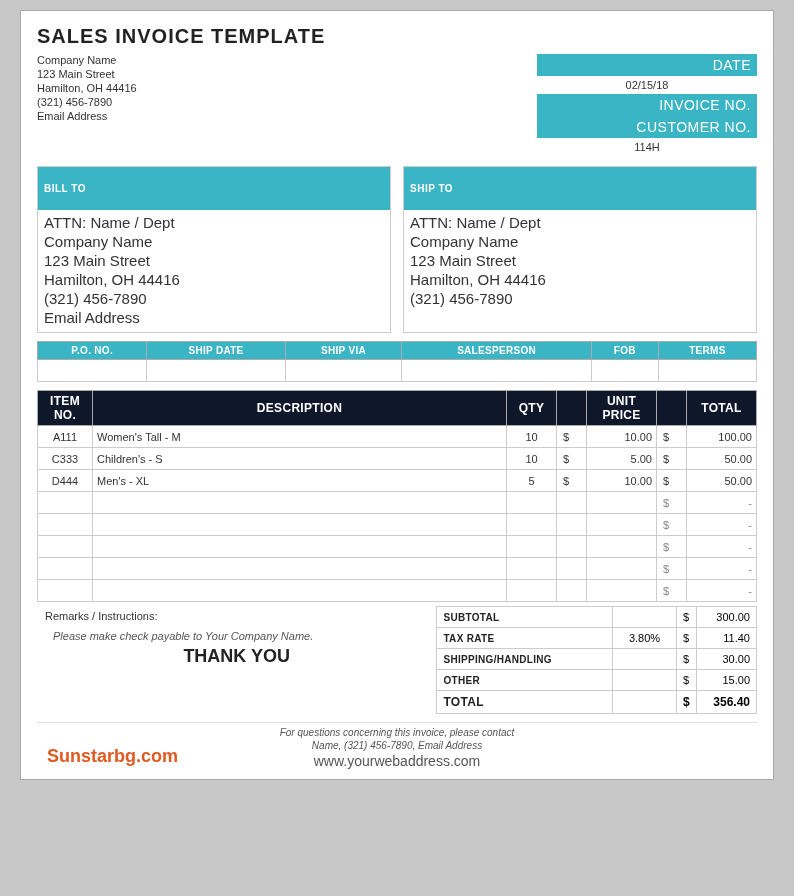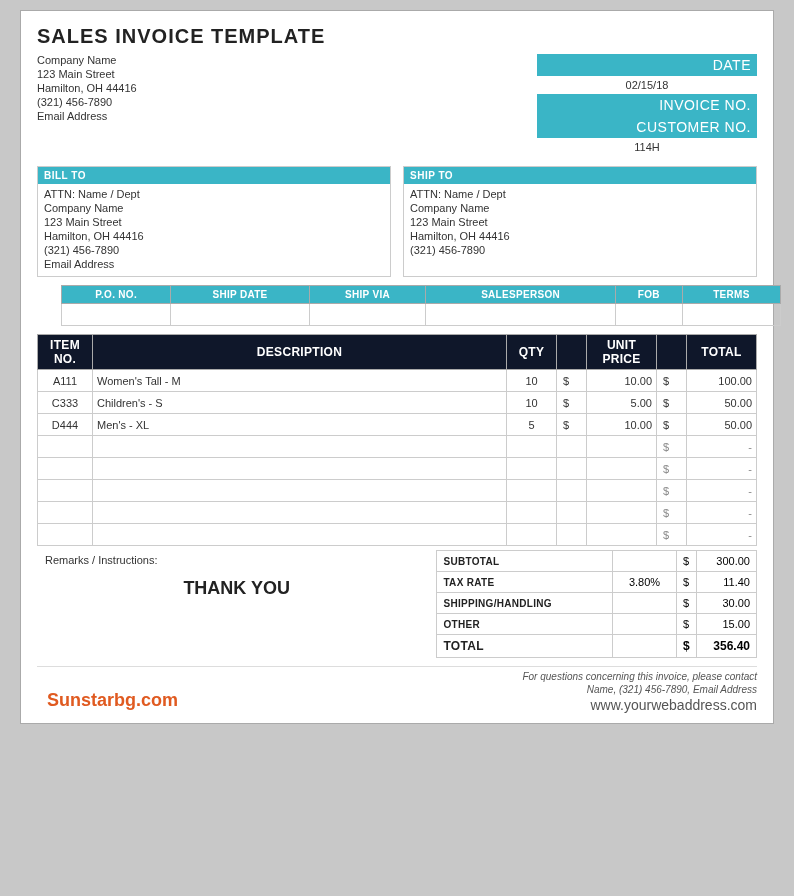"BILL TO" .bill-header, .ship-header { padding: 3px 6px -> 16px 6px }
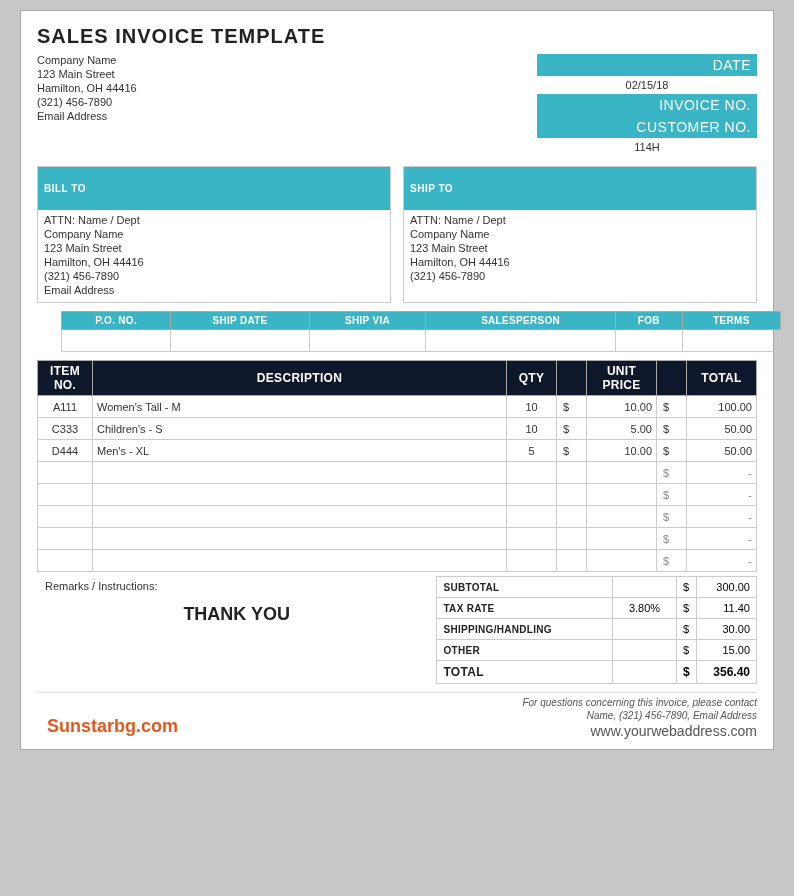"ATTN: Name / Dept" .bill-content p, .ship-content p { font-size: 11px -> 15px }
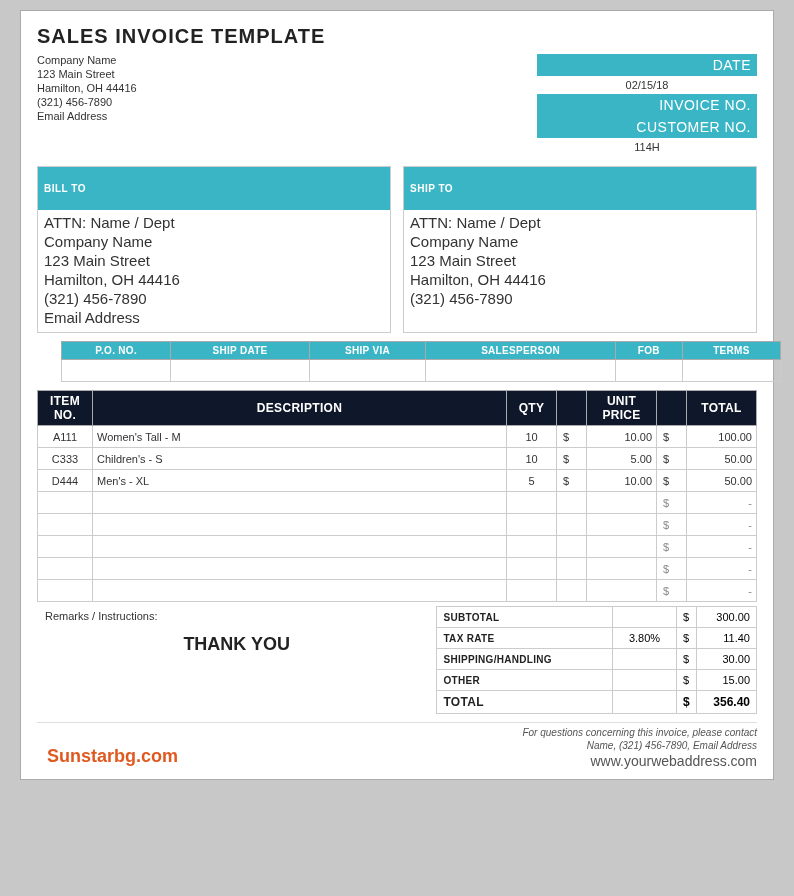"P.O. NO." .po-table { margin-left: 24px -> none }
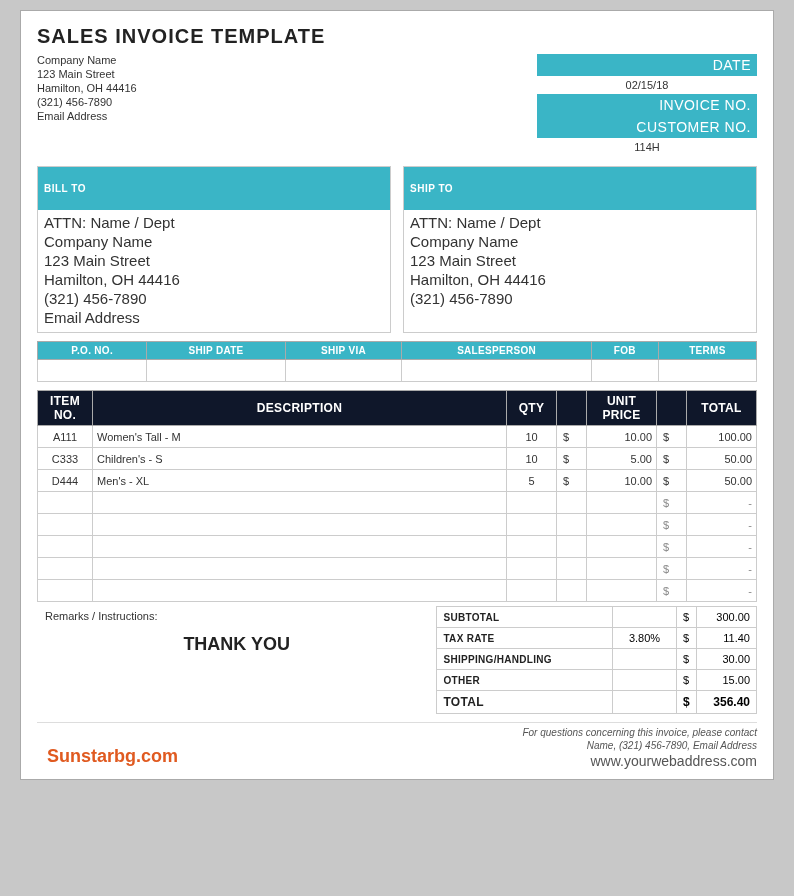"Please make check payable to" p.payable-text { html: none -> <p>Please make check payable to Your Company Name.</p> }
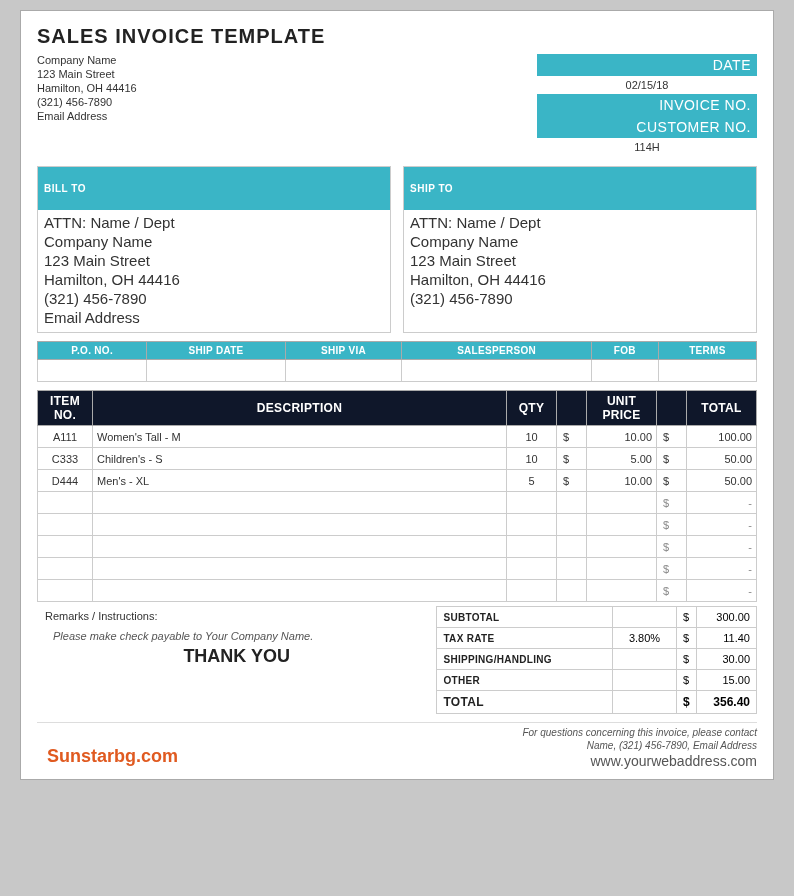"For questions concerning this invoice," .footer-bottom { text-align: right -> center }
